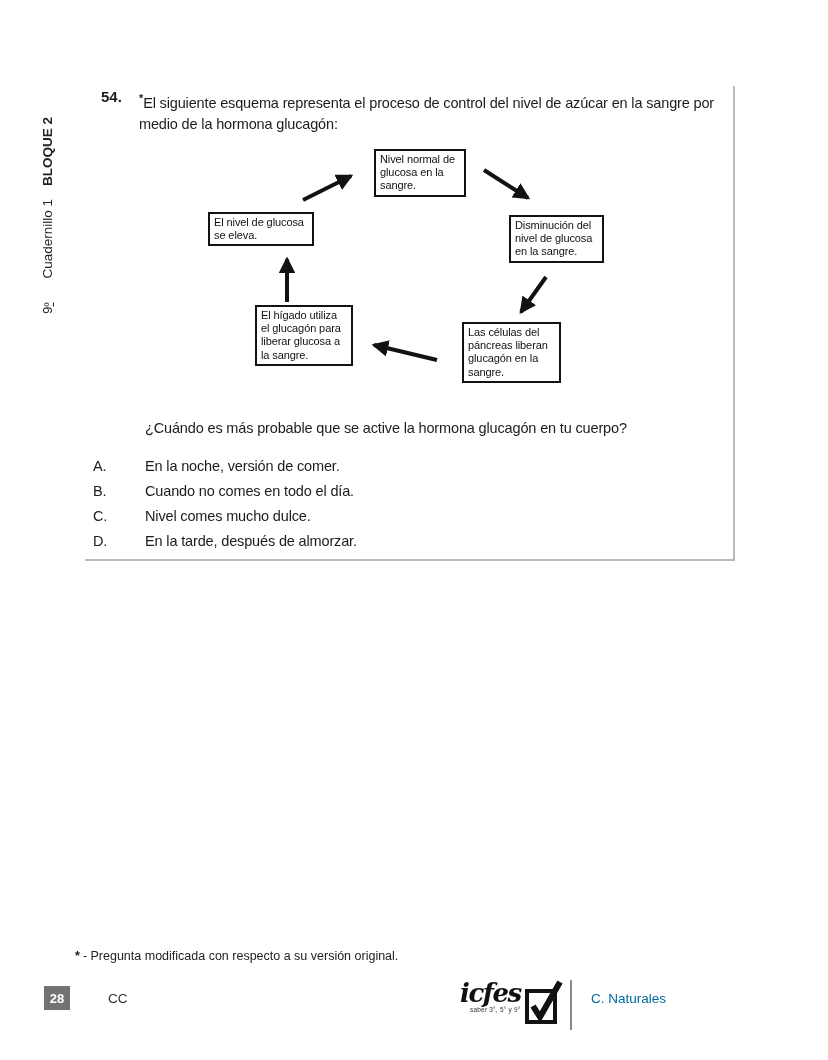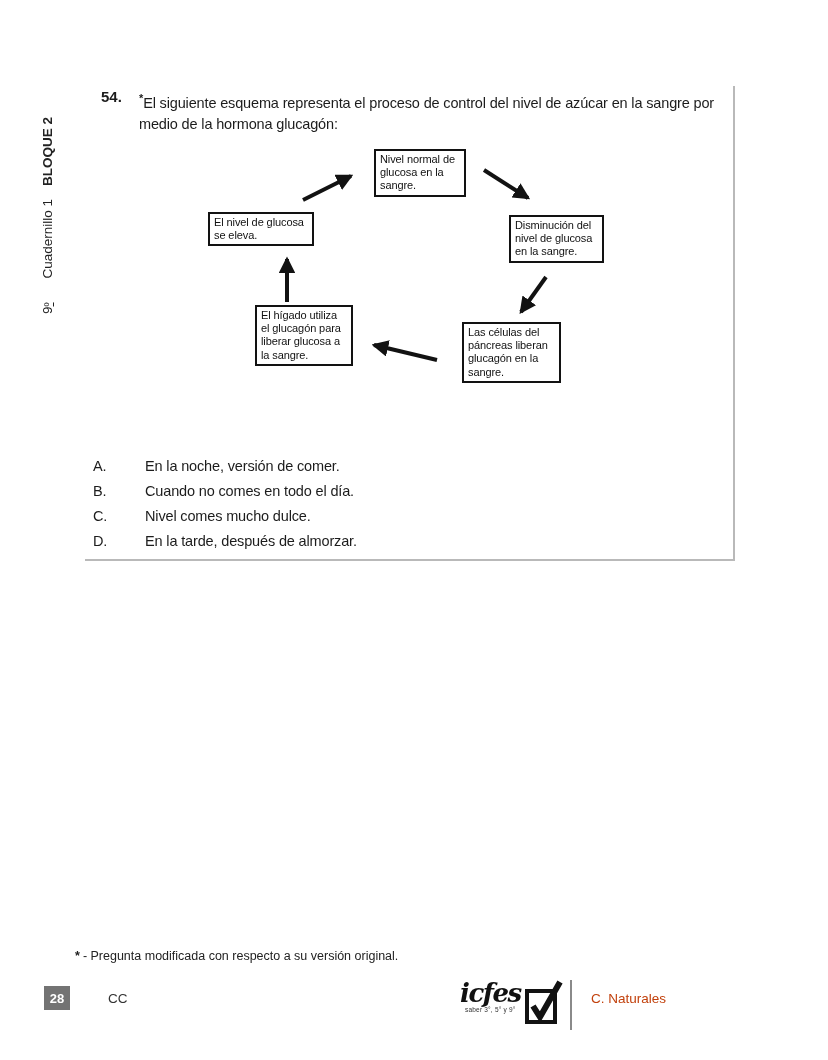"¿Cuándo es más probable que" div.sub-question { html: none -> <div>¿Cuándo es más probable que se active la hormona glucagón en tu cuerpo?</div> }
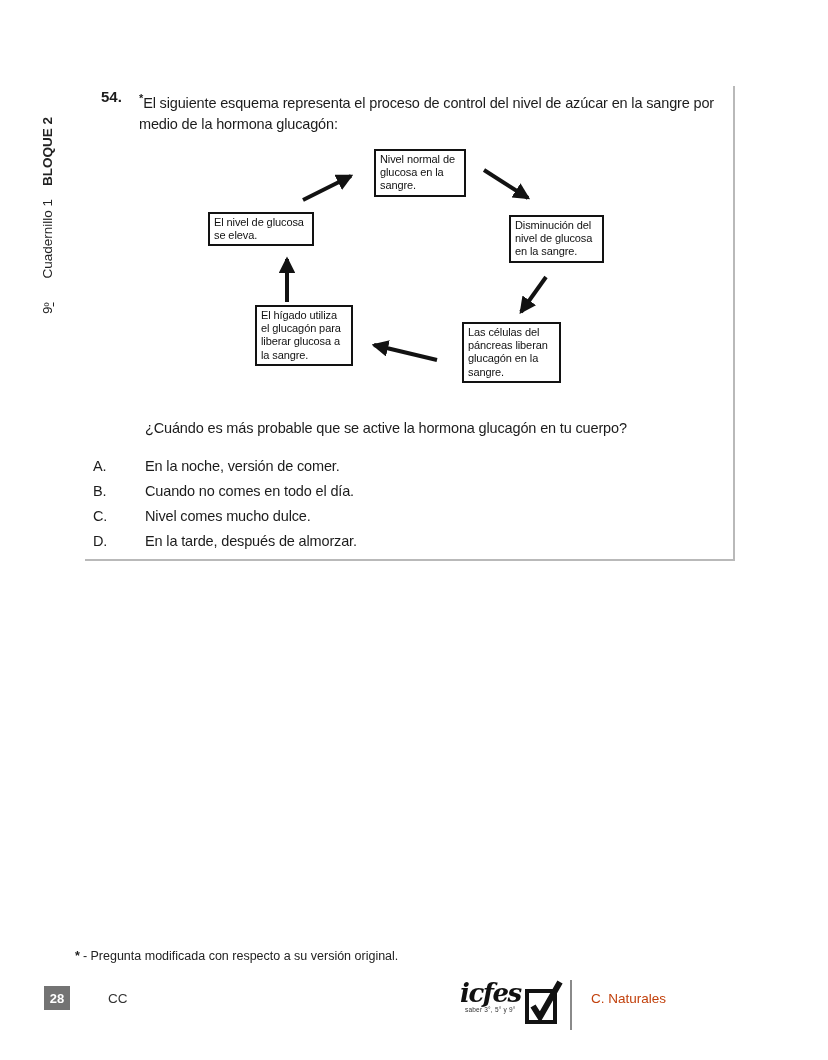"icfes" .logo-words { align-items: center -> flex-end }
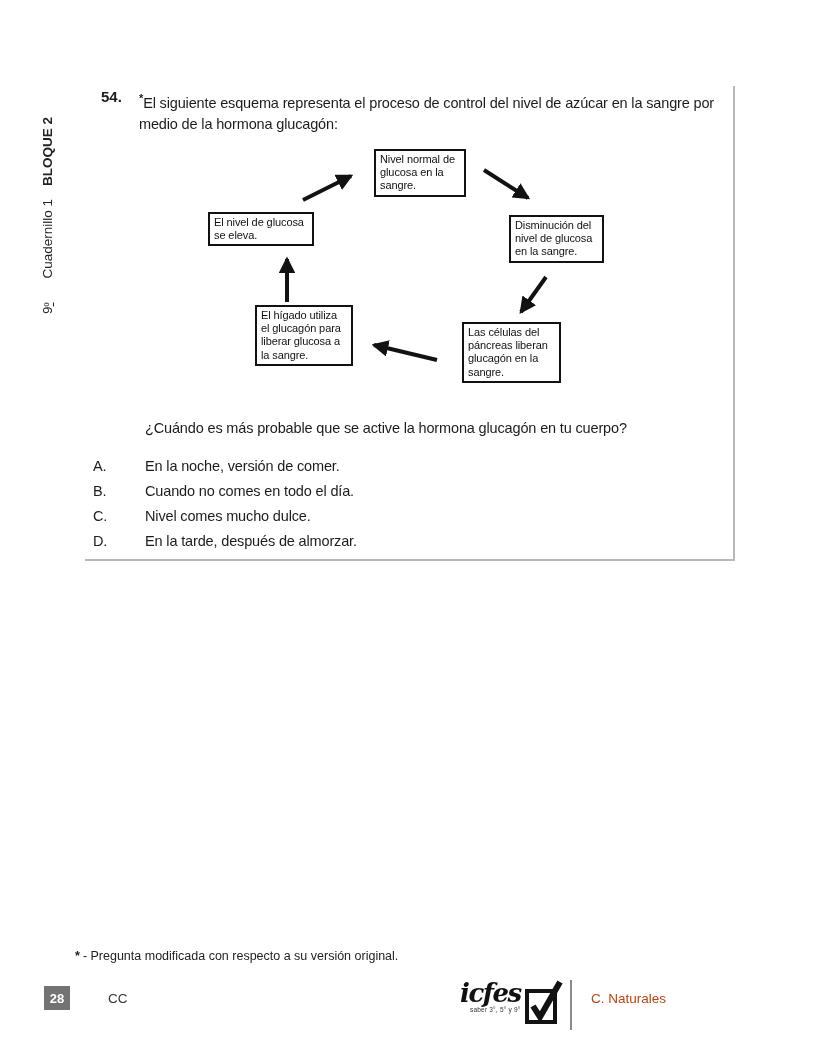"C. Naturales" .footer-subject { color: #c2410c -> #0369a1 }
